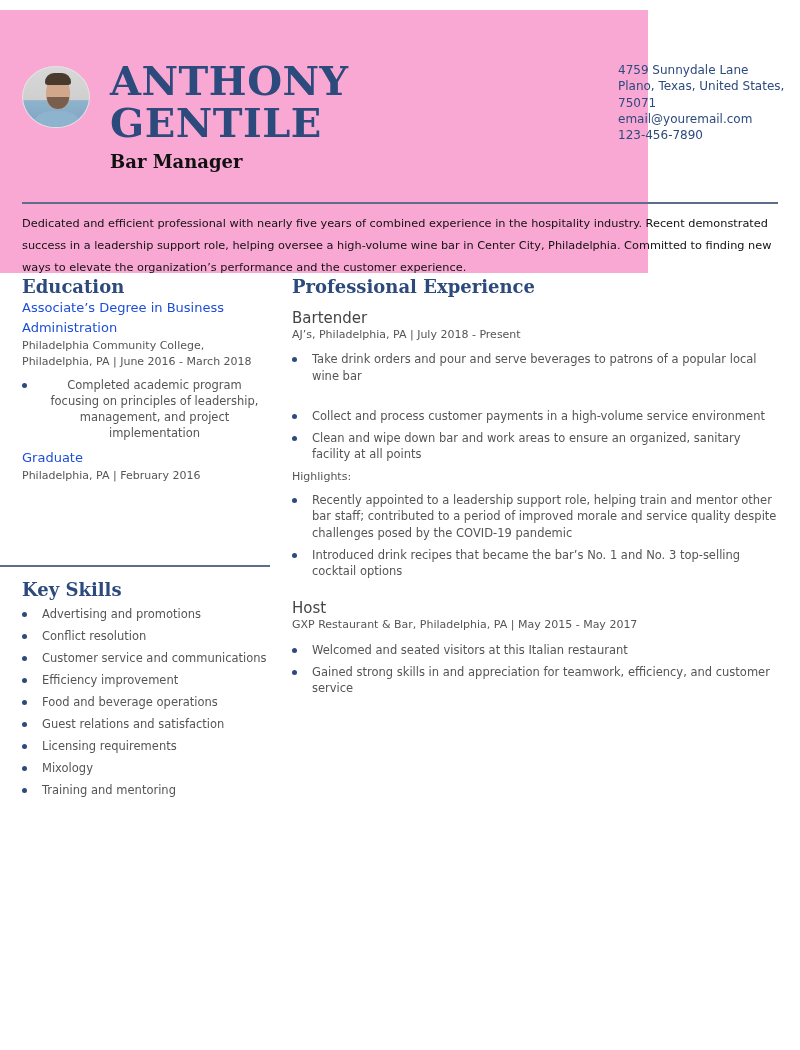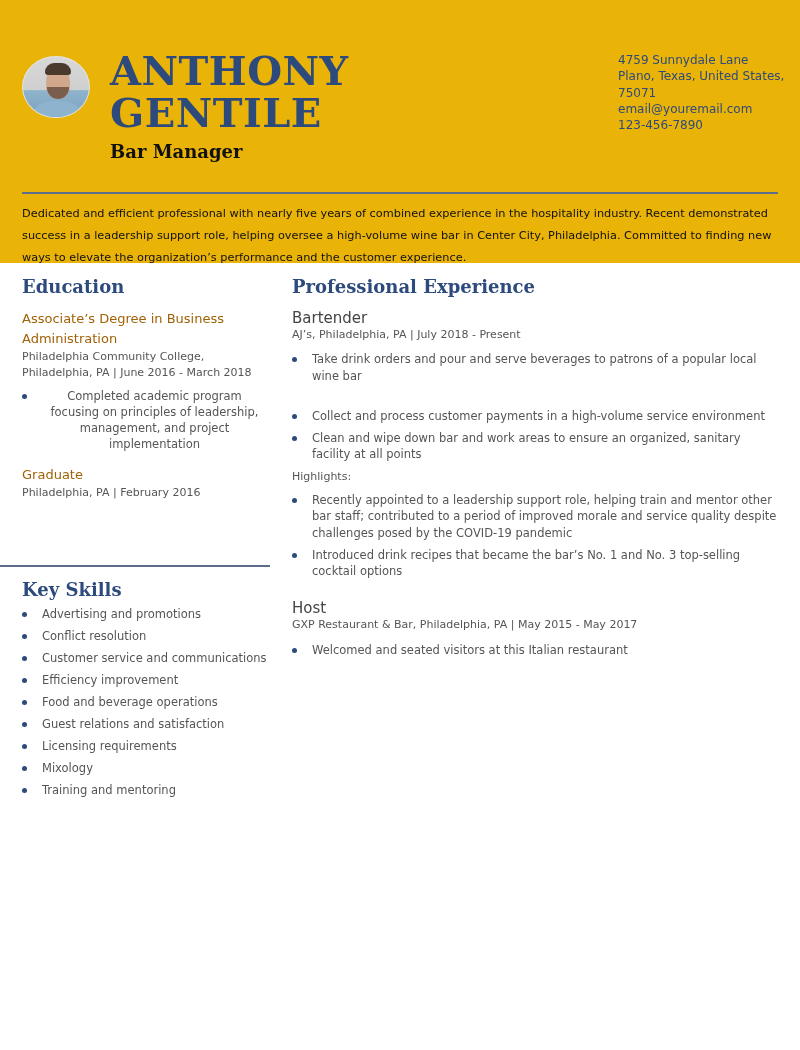"ANTHONY" .header { background: #eab308 -> #f9a8d4; top: 0 -> 10px; width: 800px -> 648px }
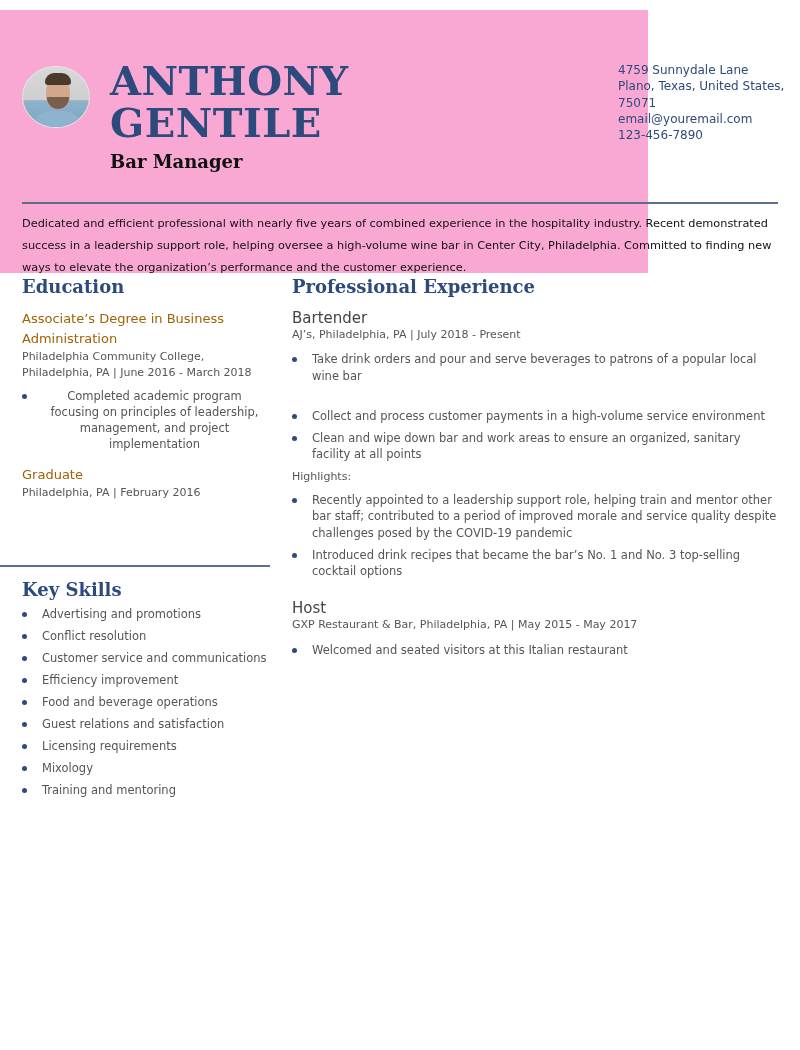"Associate’s Degree in Business" .edu-degree { color: #a16207 -> #1d4ed8; margin-top: 12px -> 1px }
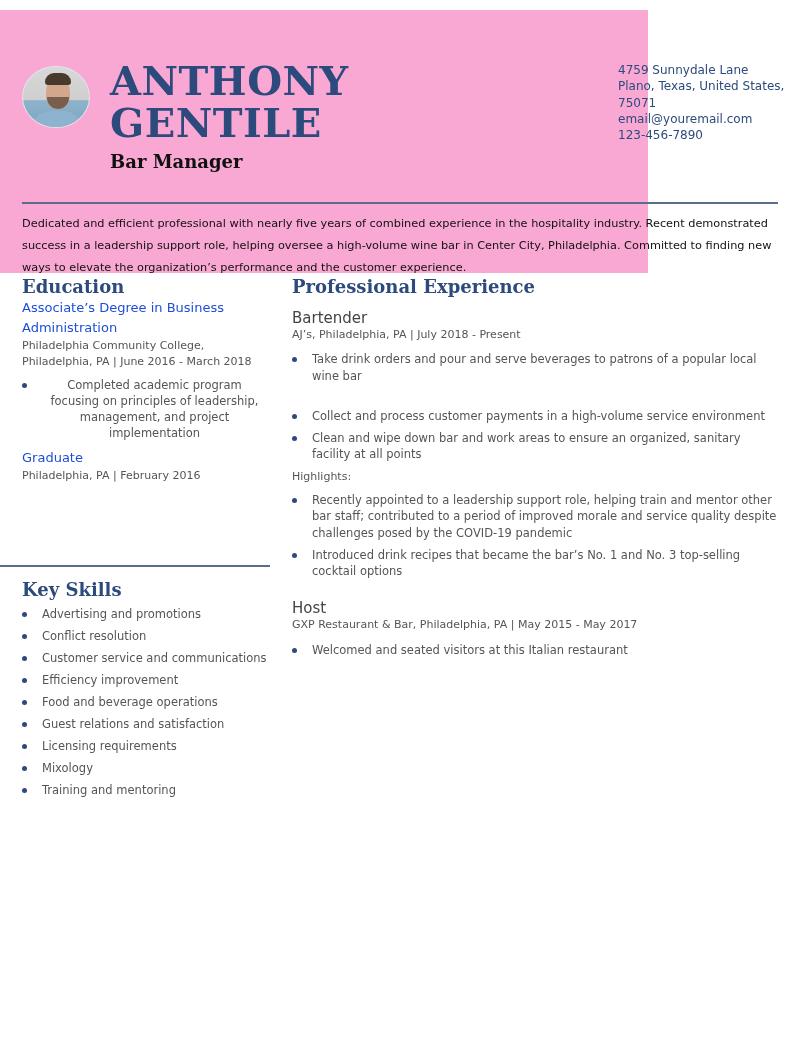"Gained strong skills in and" li { html: none -> <li>Gained strong skills in and appreciation for teamwork, efficiency, and customer service</li> }
